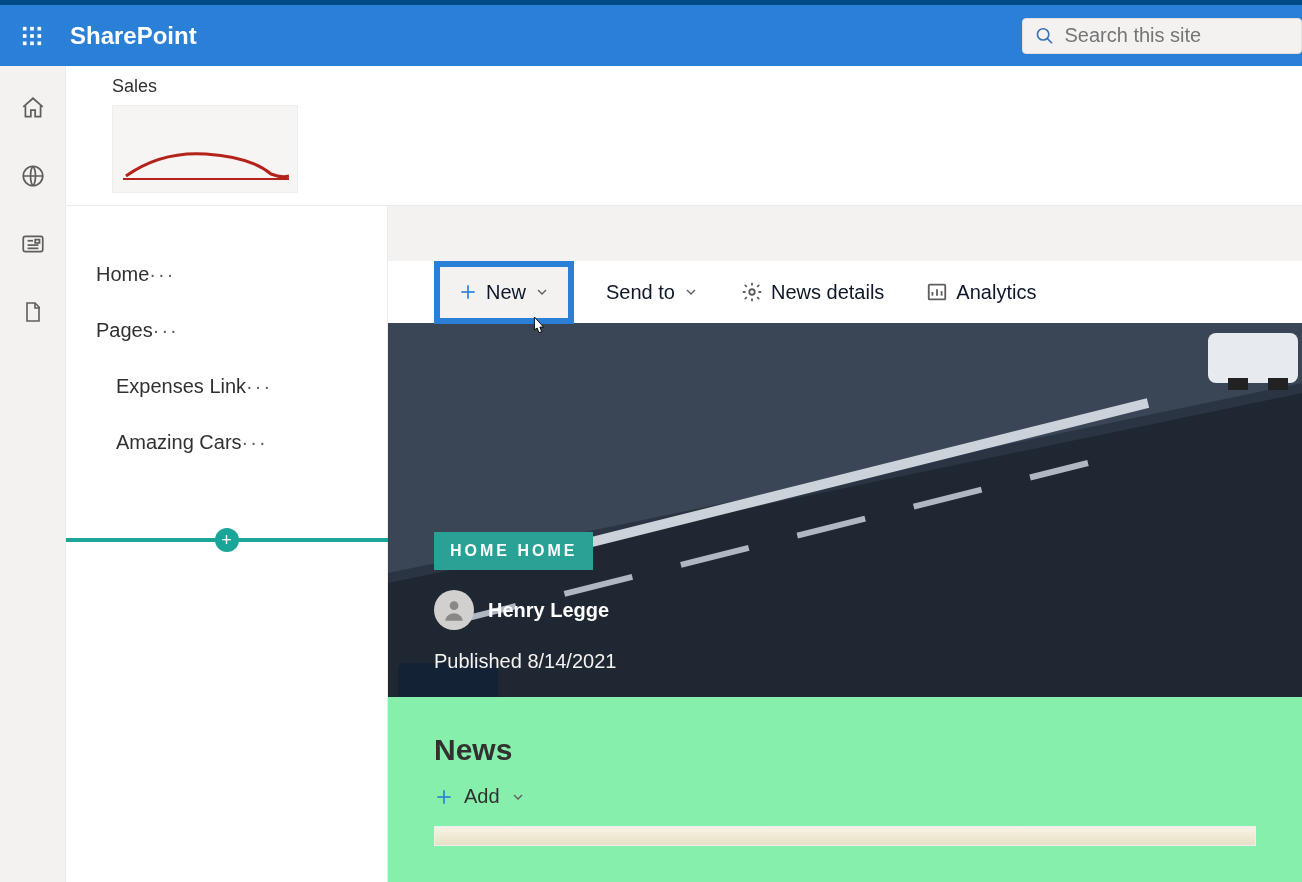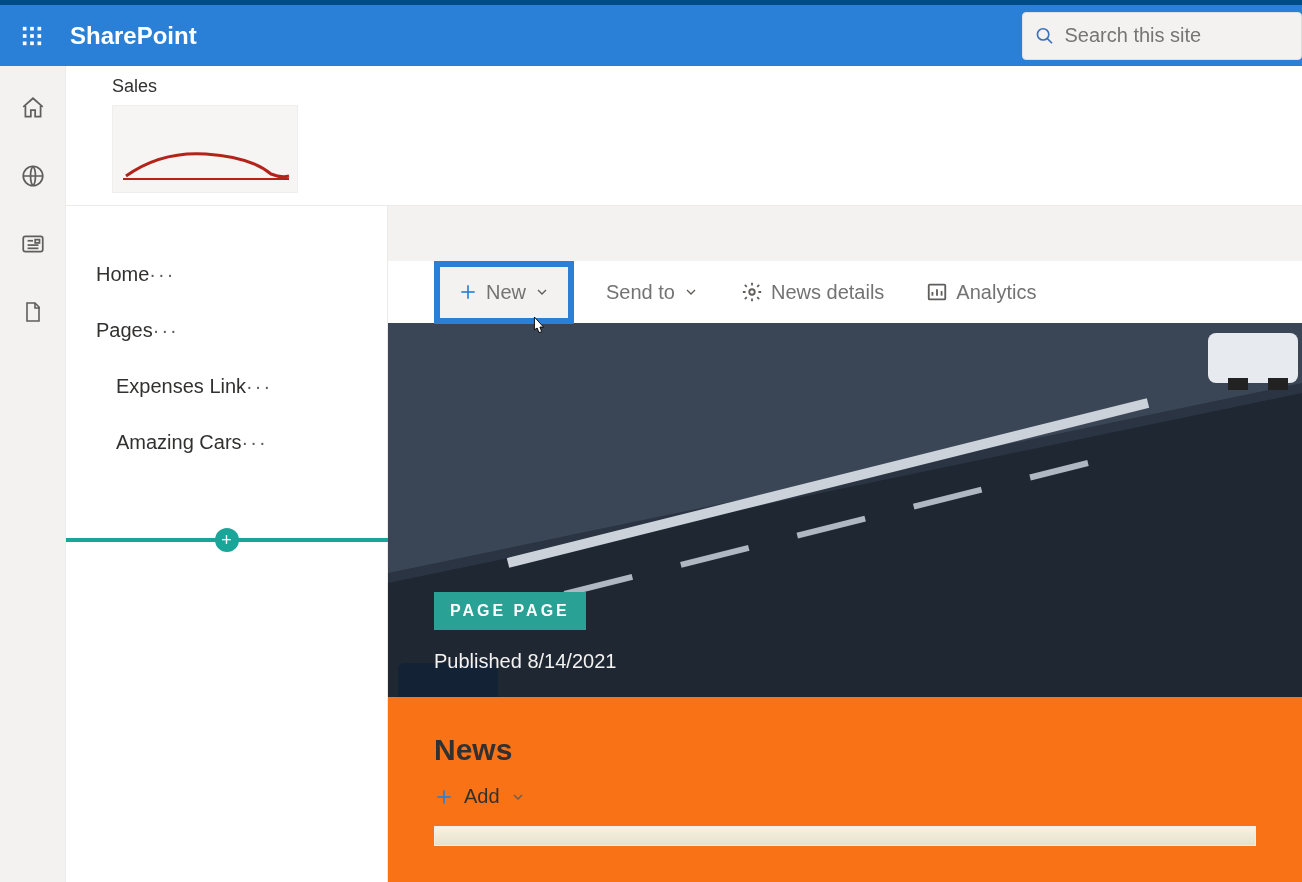"Search this site" .search-wrap { height: 48px -> 36px }
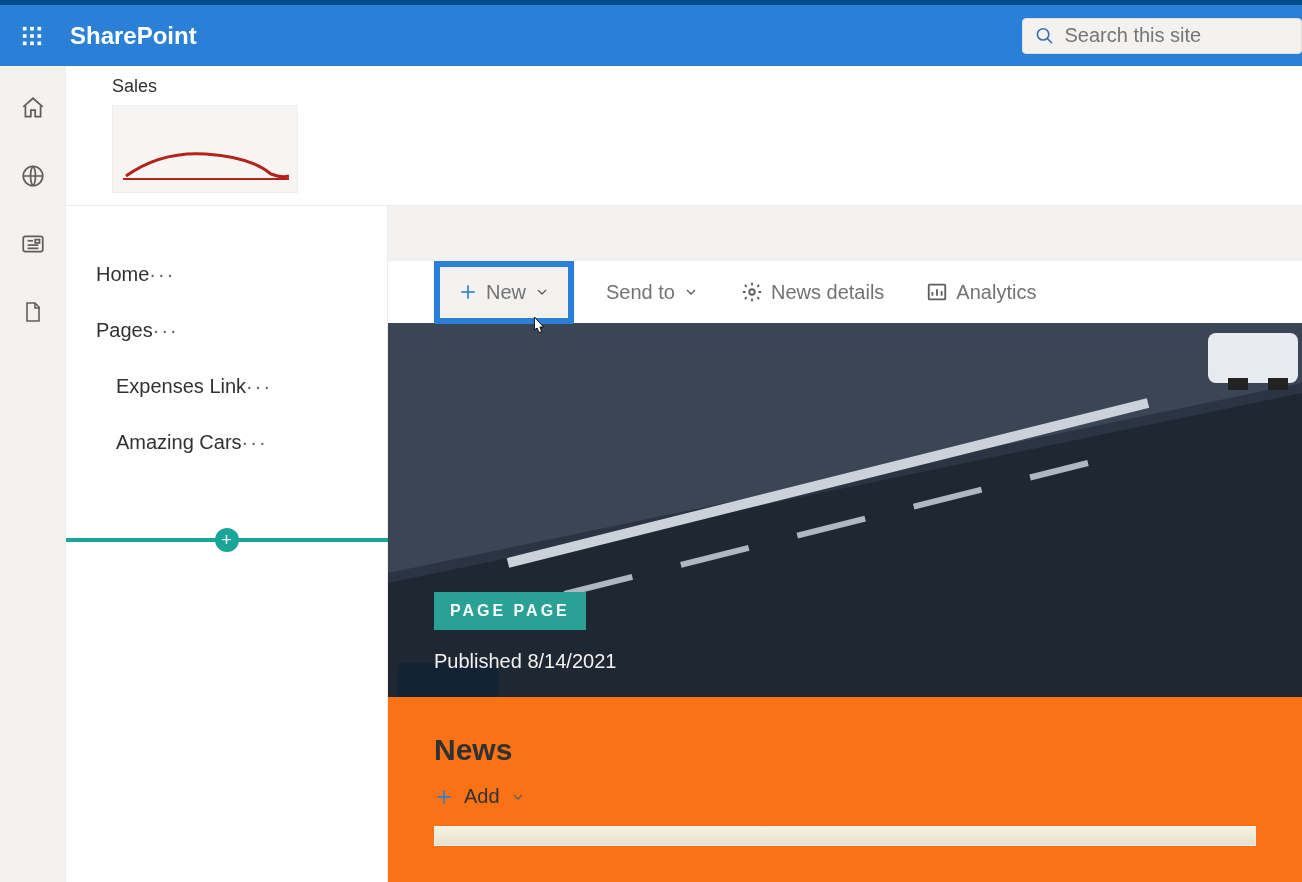"New" .cmd { color: #737373 -> #0f172a }
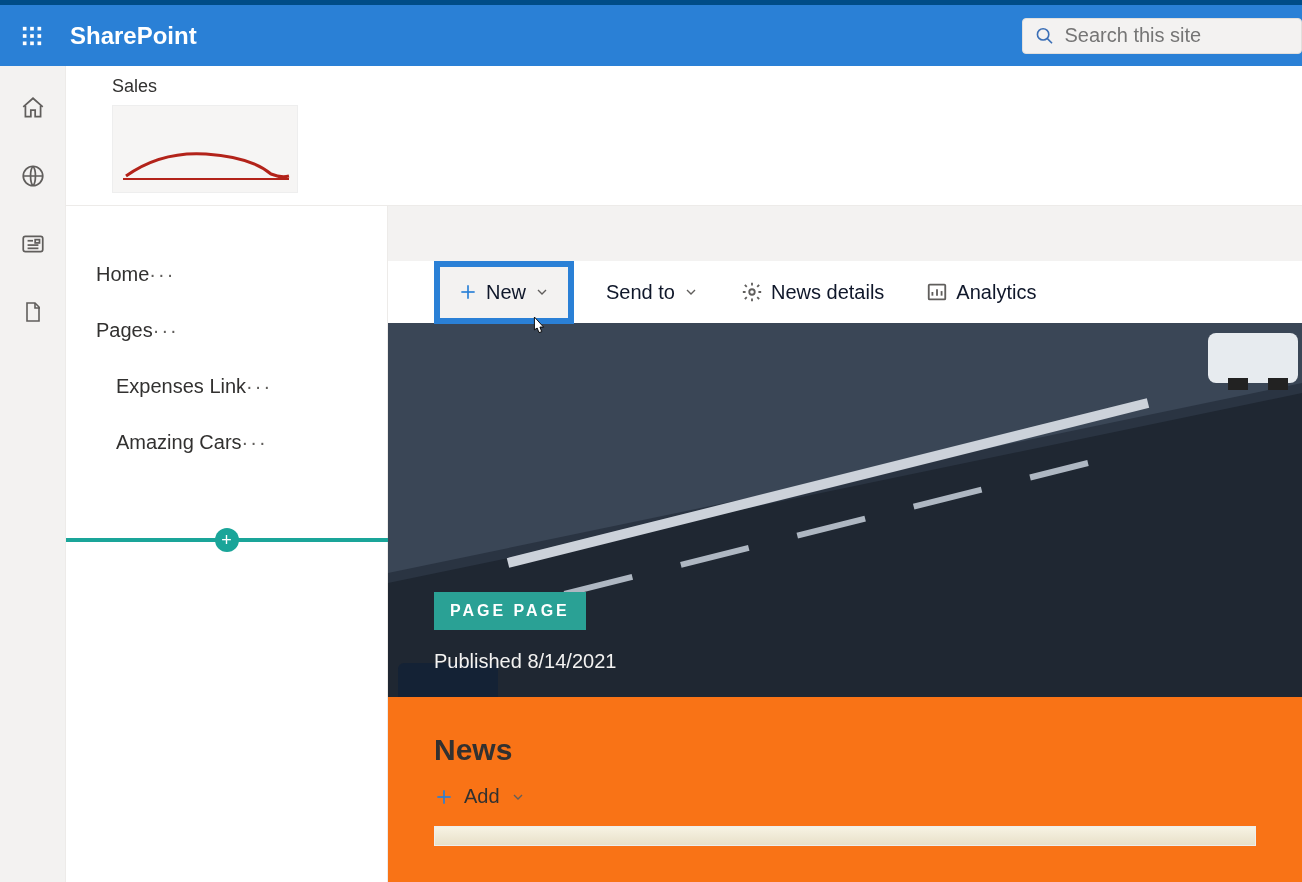"PAGE PAGE" span.badge { text: PAGE PAGE -> HOME HOME }
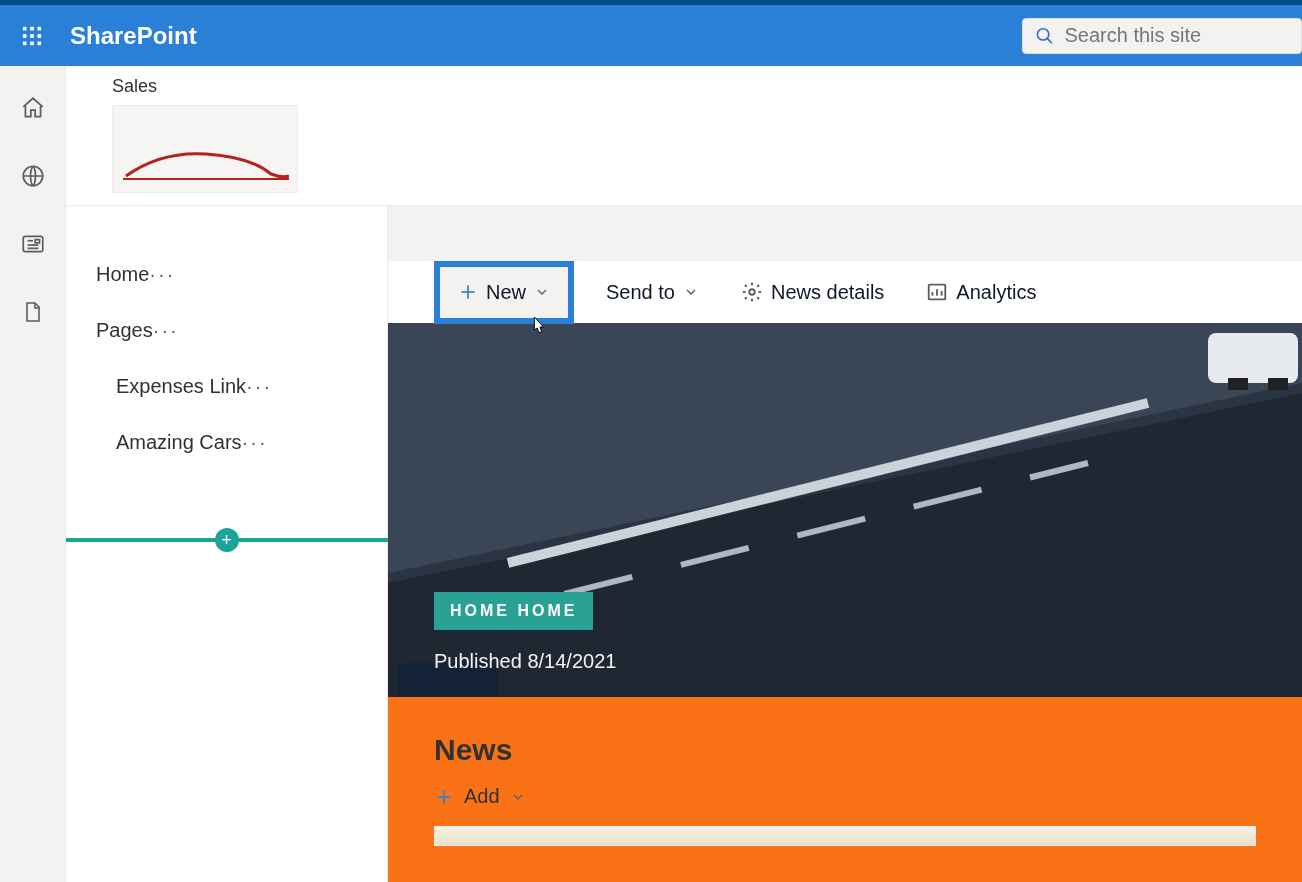"Henry Legge" div.author-row { html: none -> <div> <div> <svg> <circle></circle> <path></path> </svg> </div> <div>Henry Legge</div> </div> }
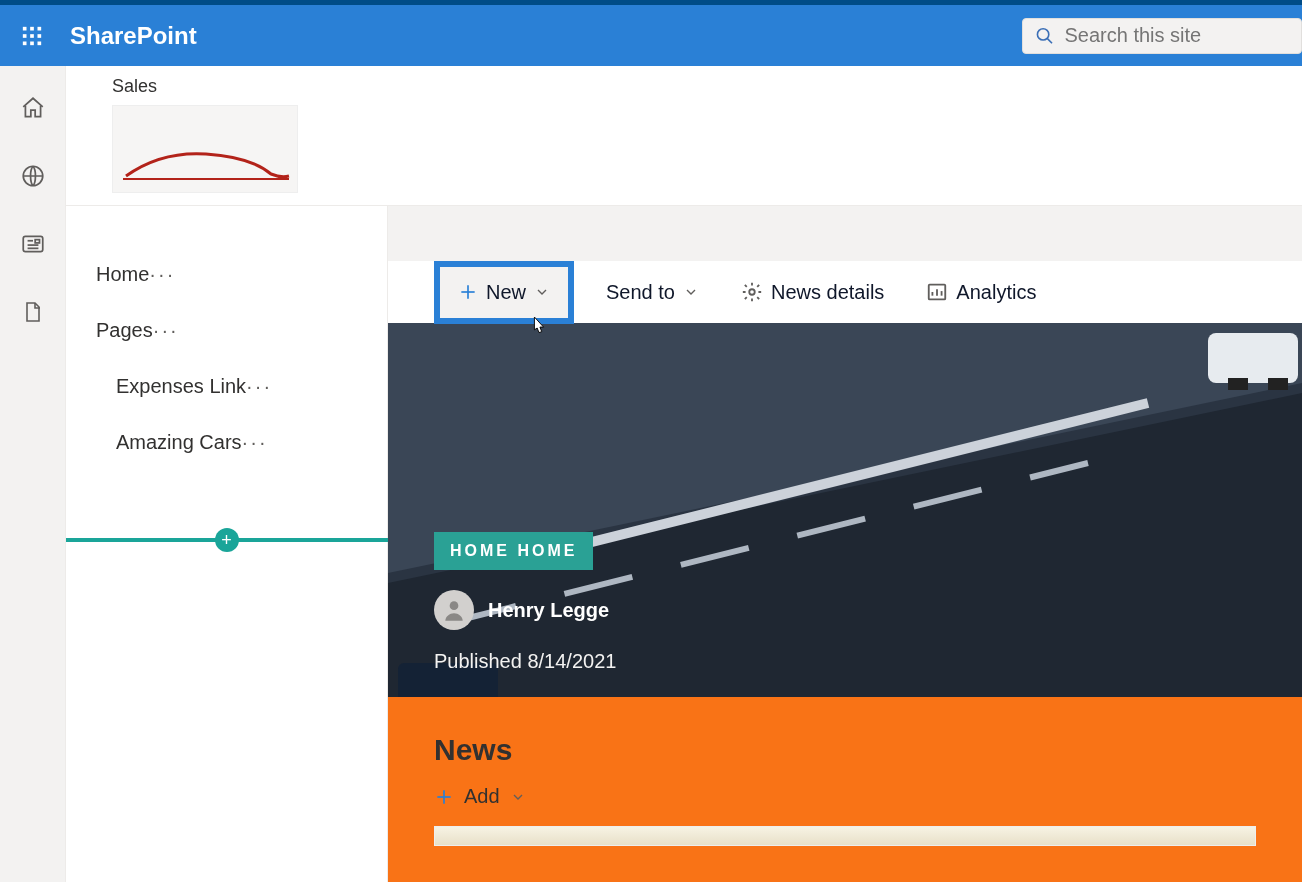"News" .news { background: #f97316 -> #86efac }
